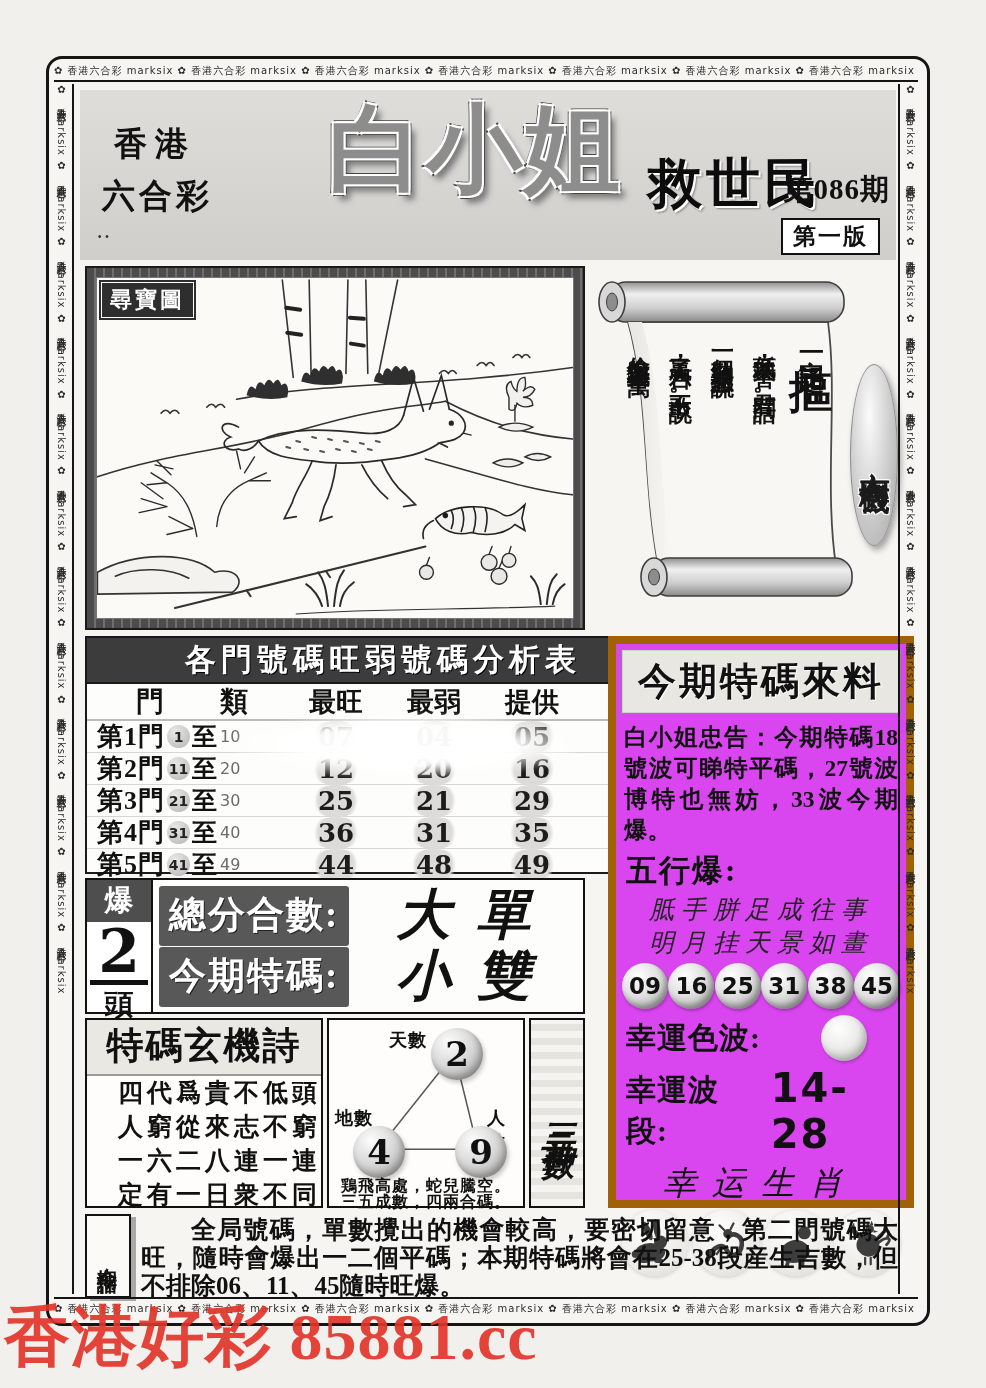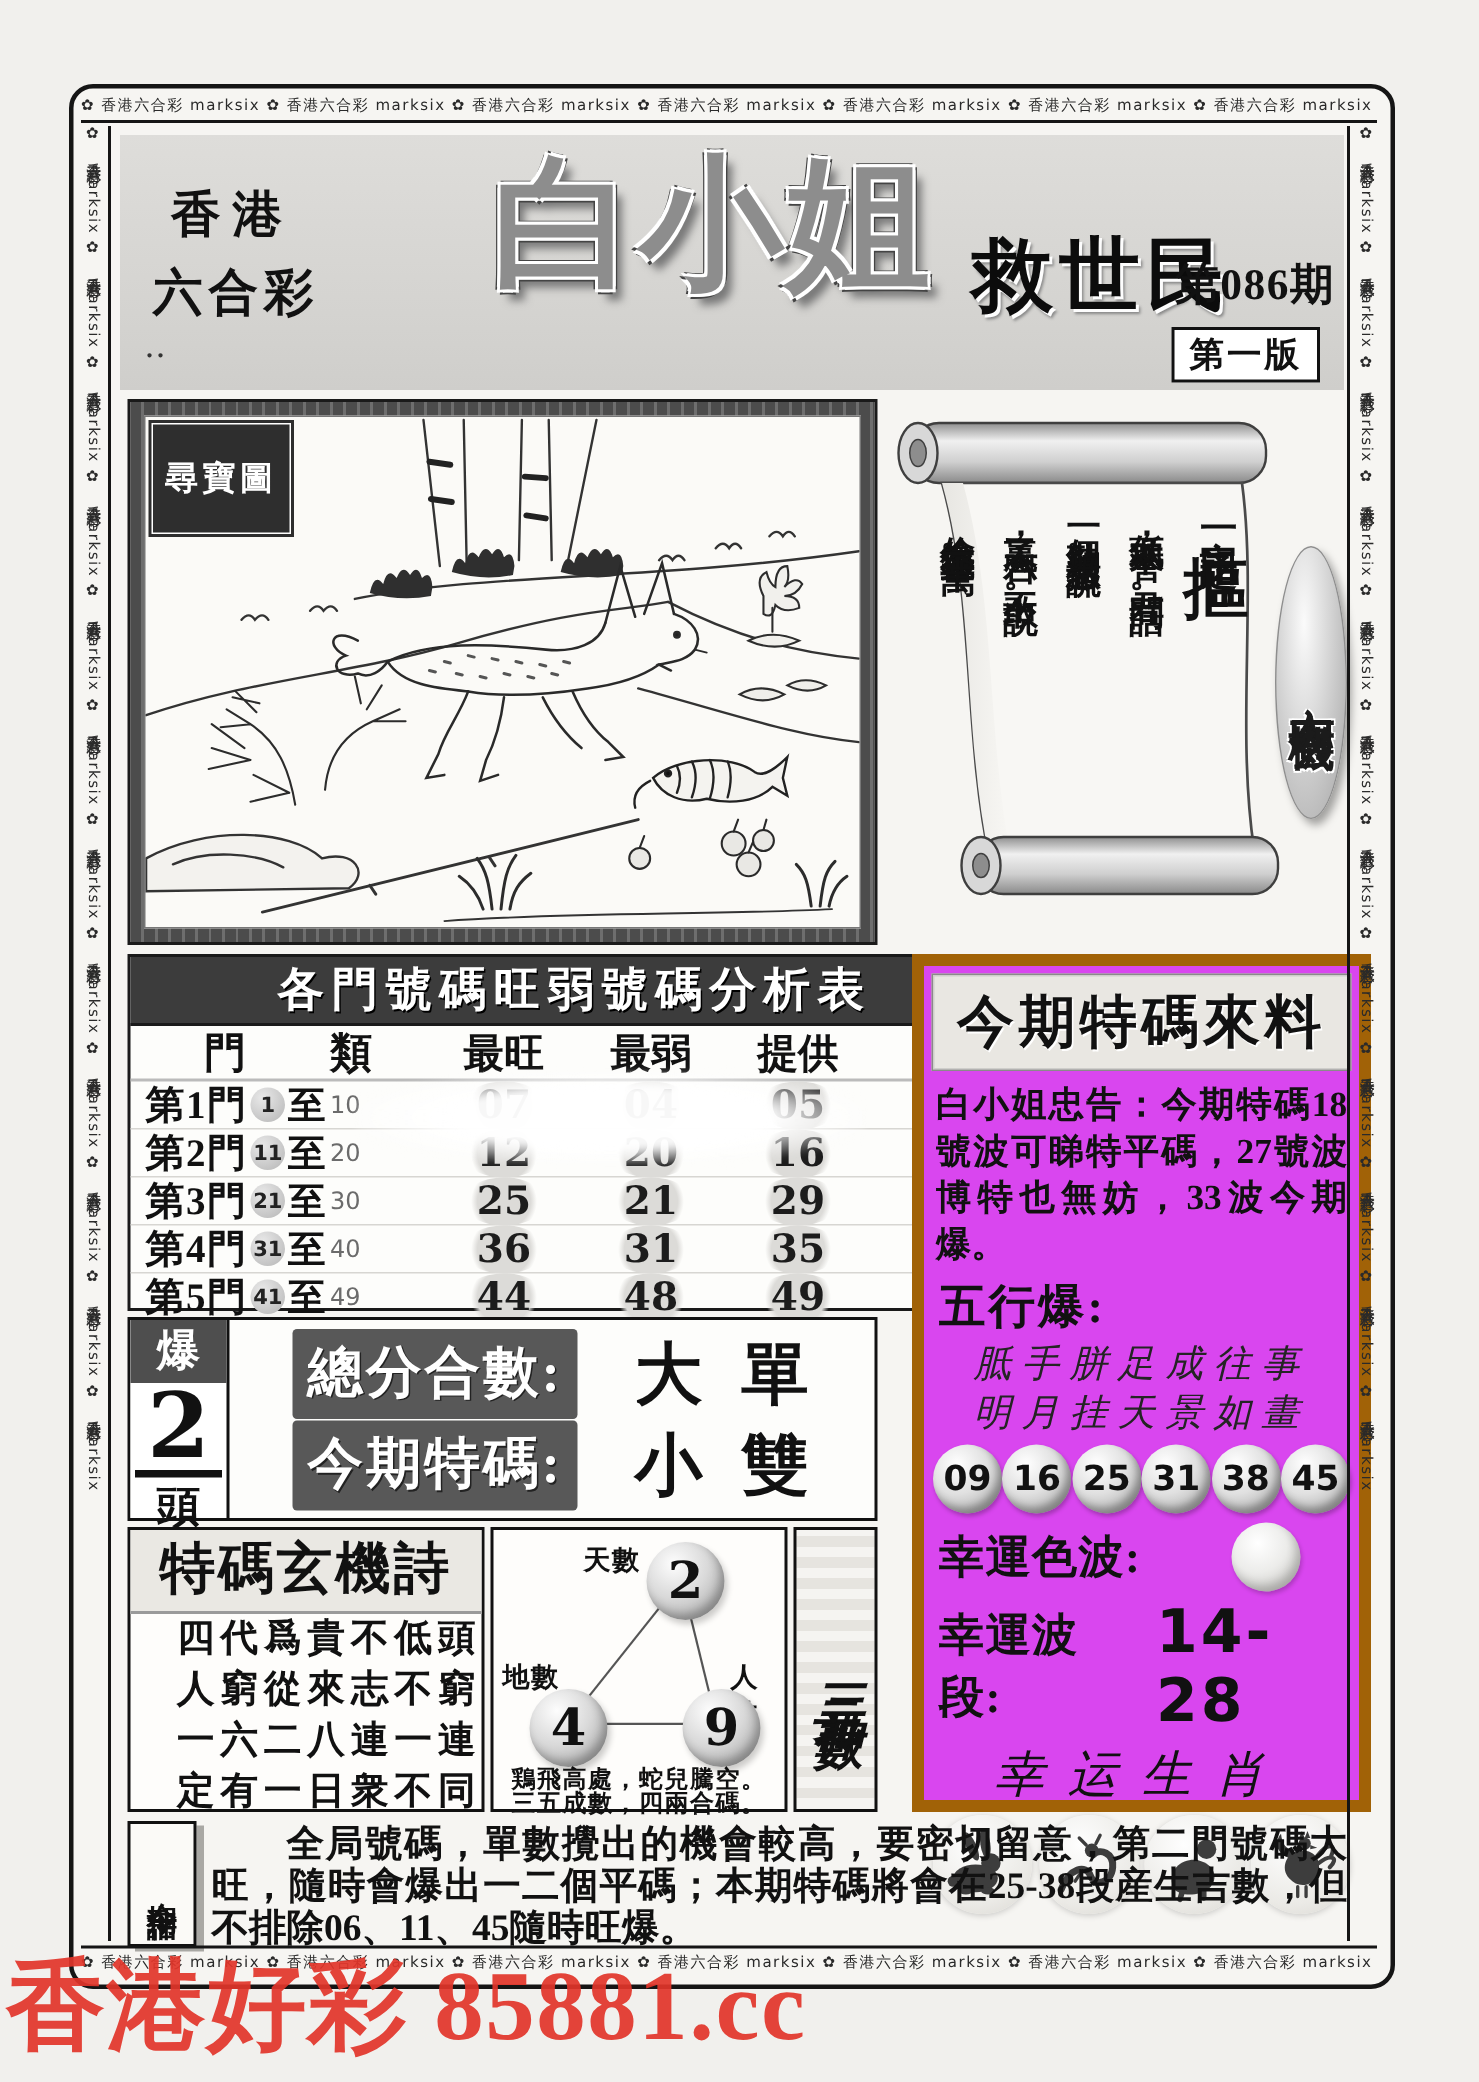"尋寶圖" .pic-label { padding: 21px 8px -> 2px 8px }
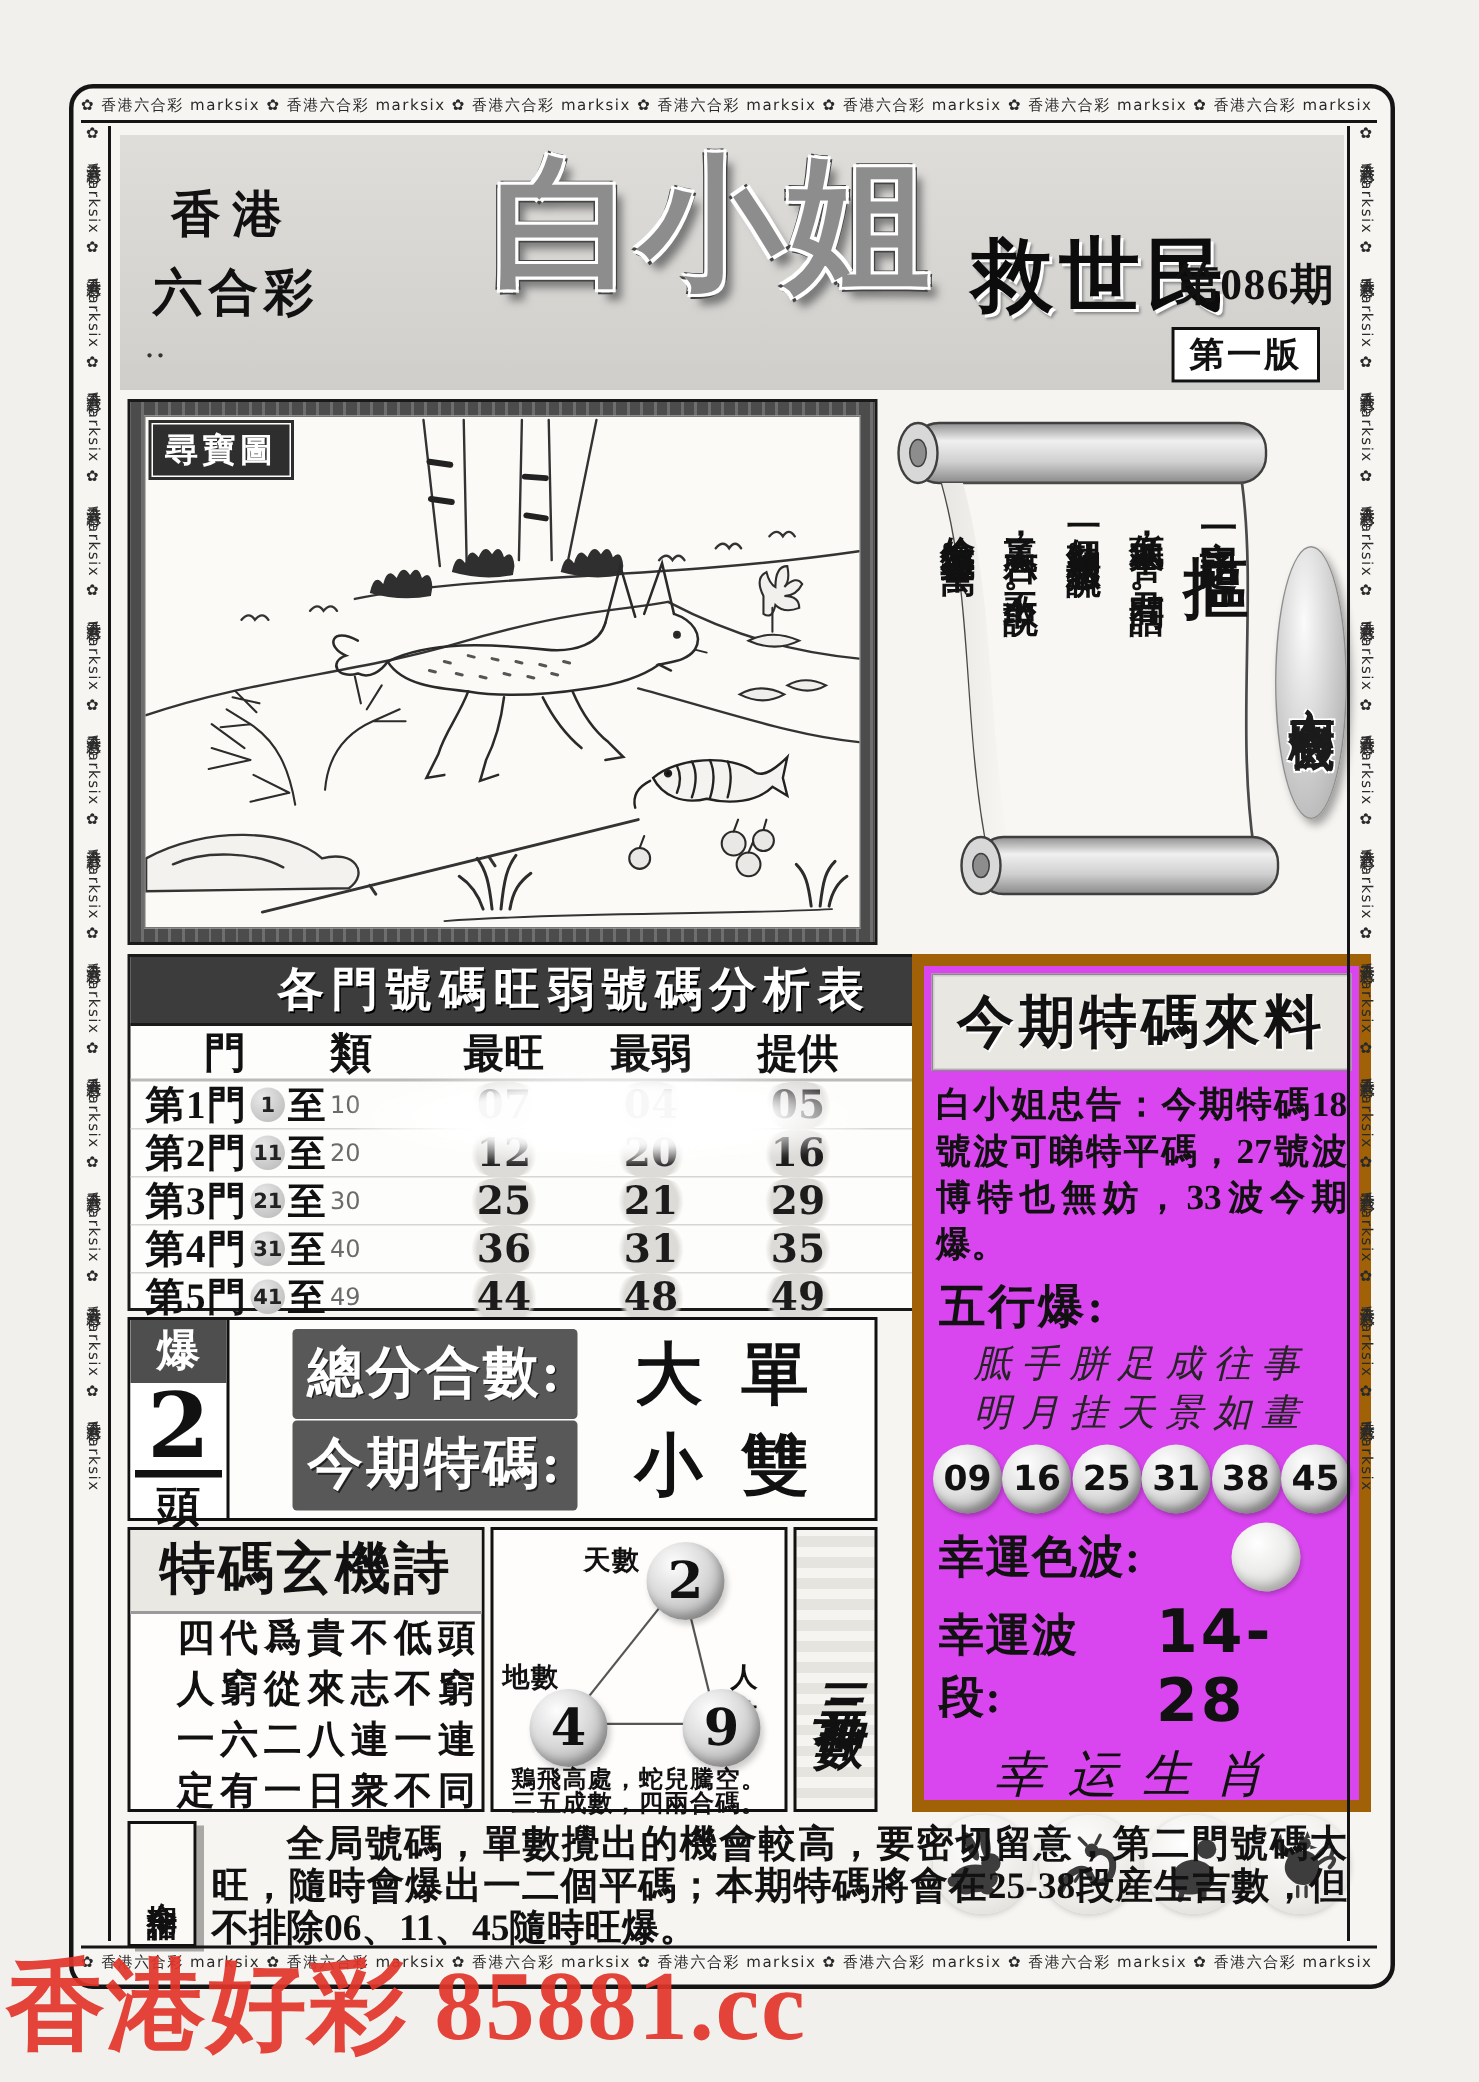"總分合數:" .b-label { margin-left: 36px -> none }
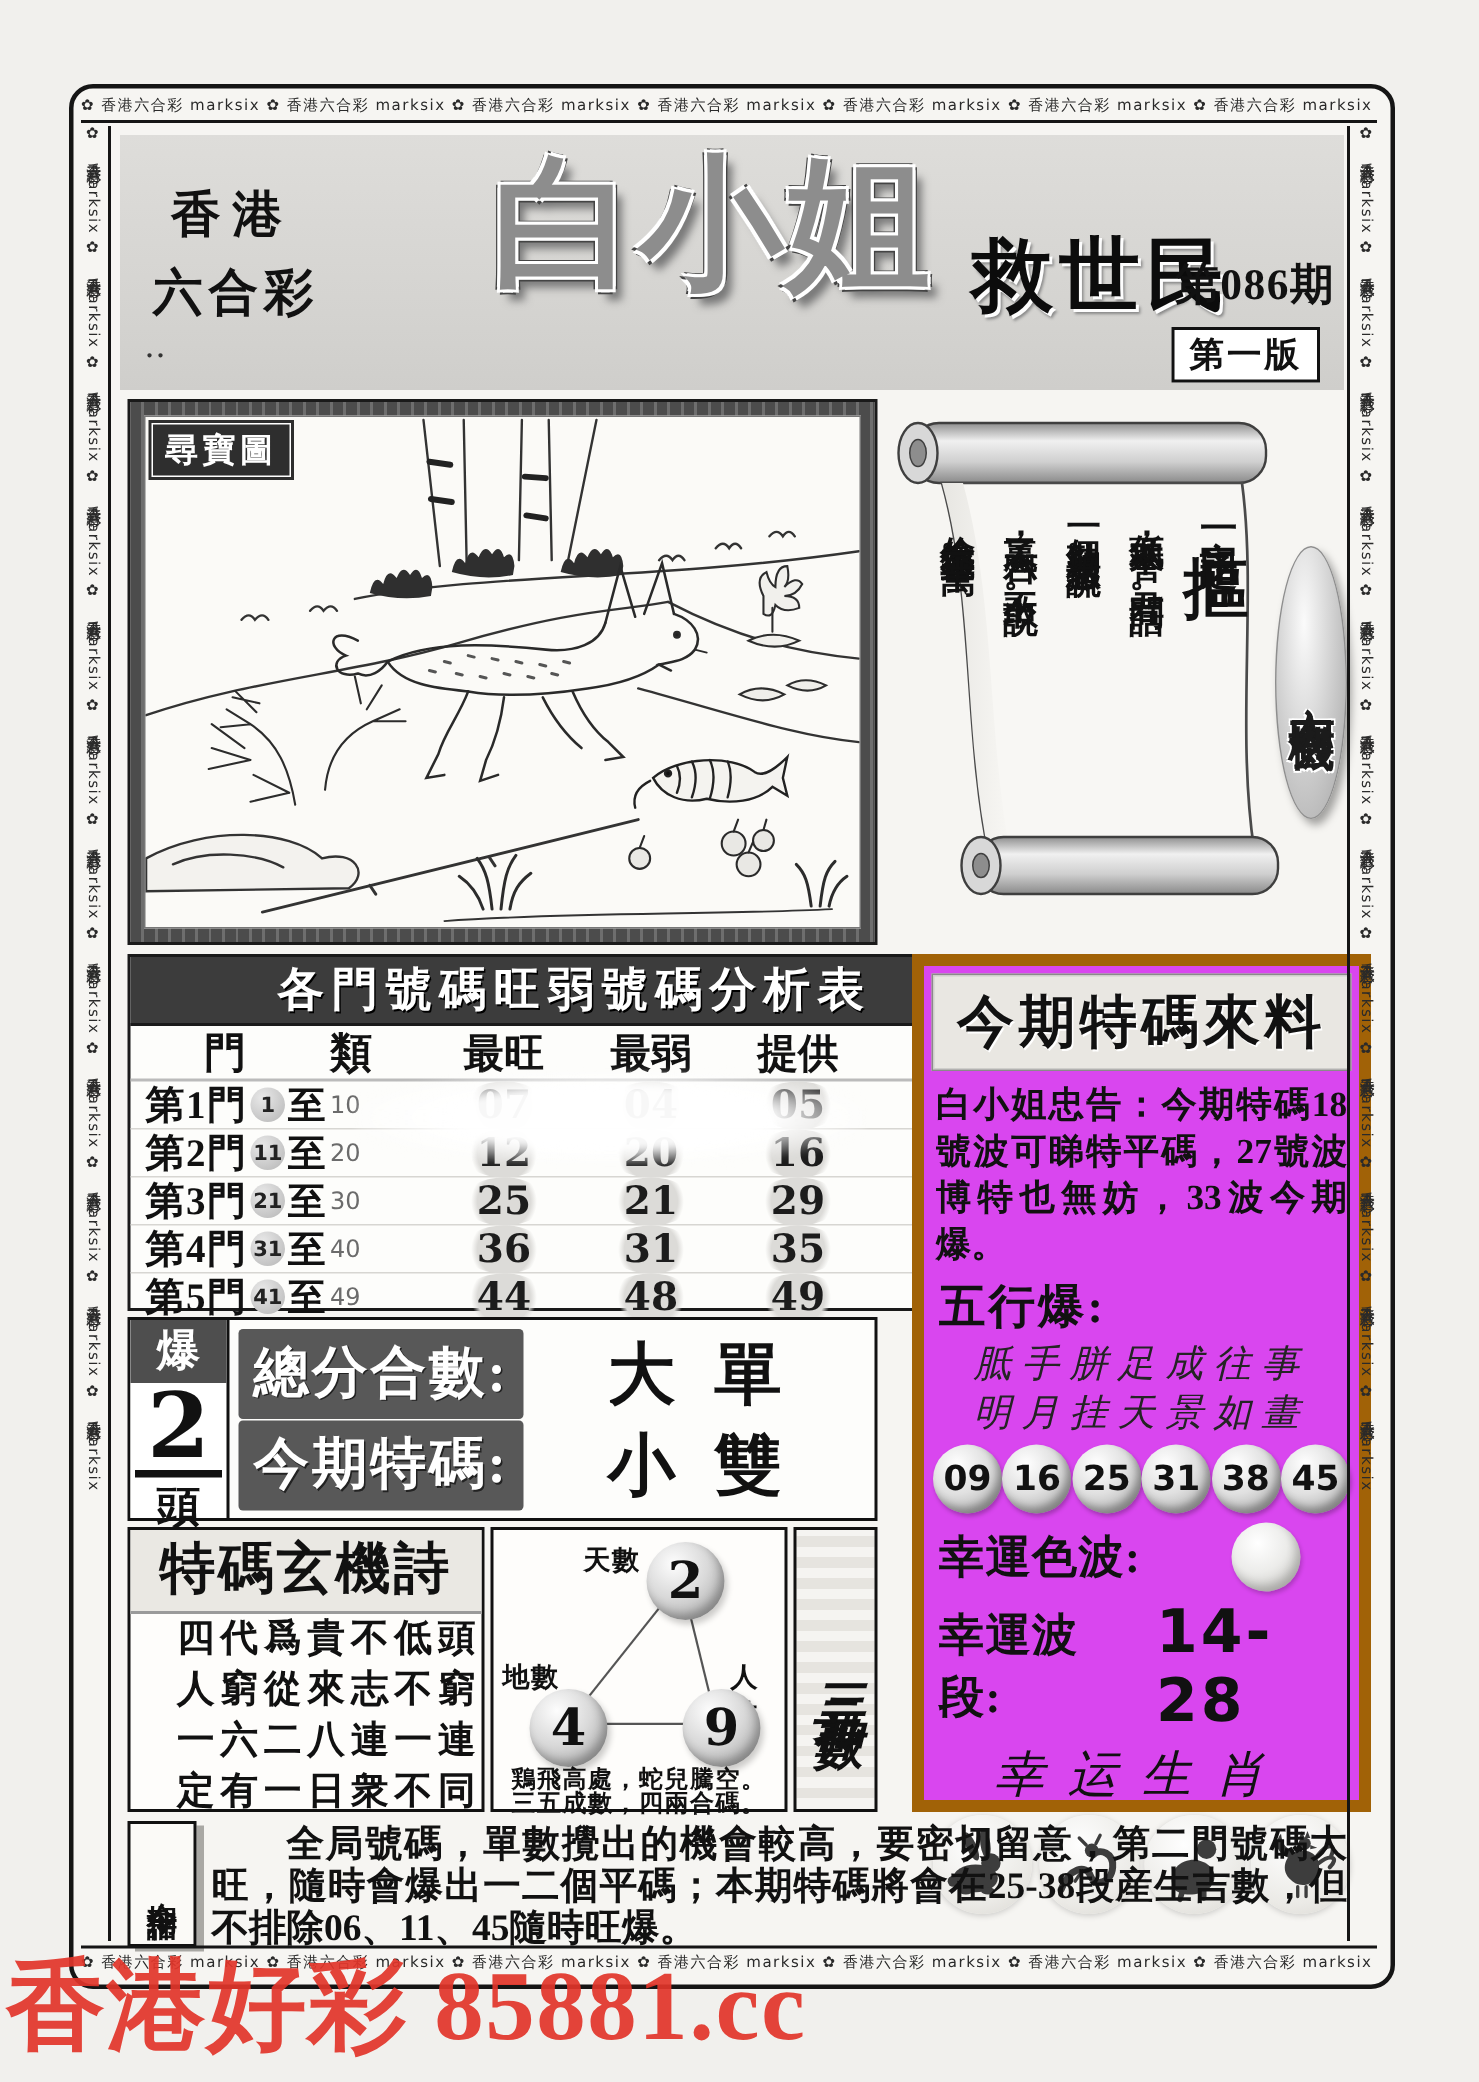"大單" .b-value { font-size: 45px -> 54px; font-style: none -> italic }
